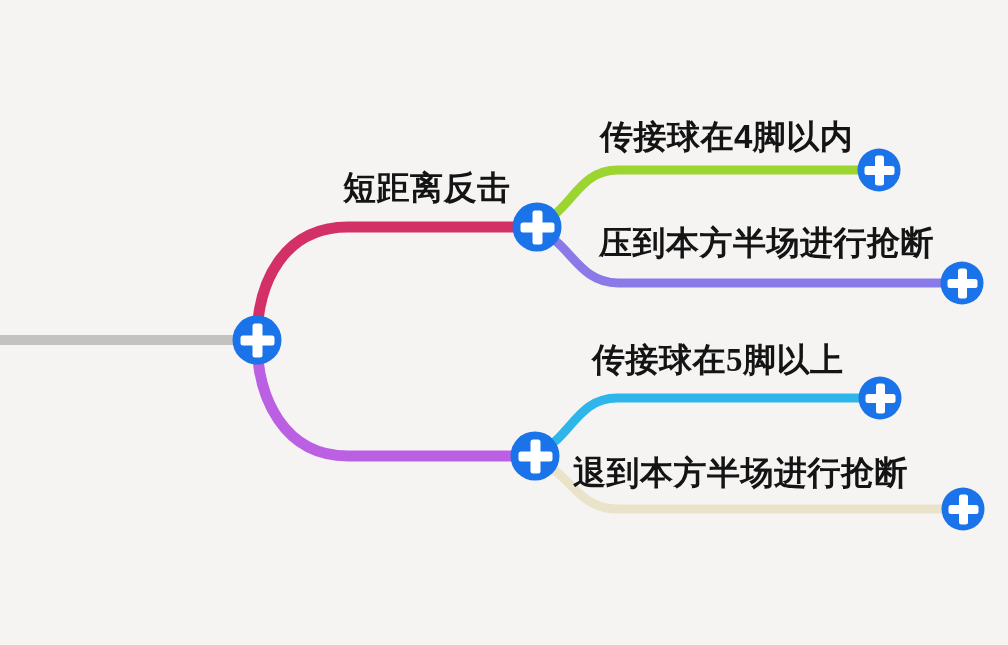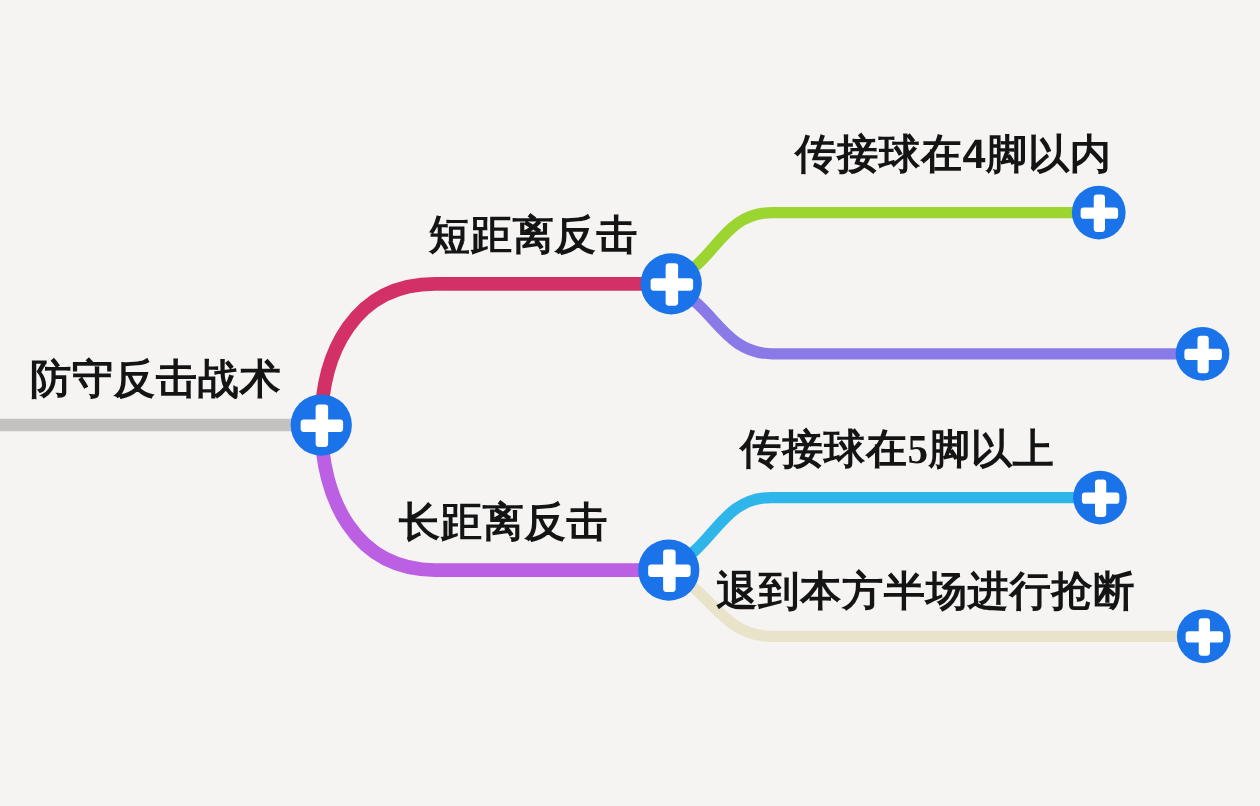"传接球在4脚以内" div.node-label { margin-left: 36px -> none; top: 106px -> 120px }
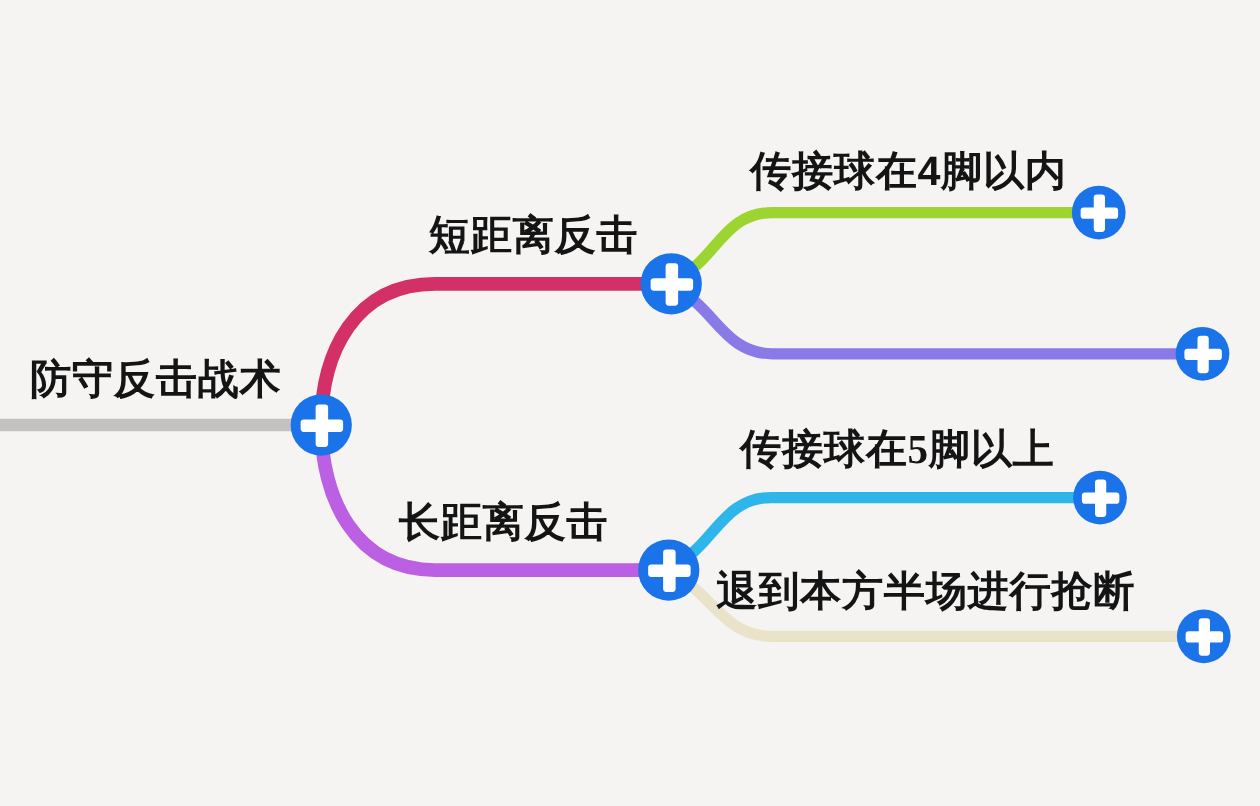"压到本方半场进行抢断" div.node-label { html: none -> <div>压到本方半场进行抢断</div> }
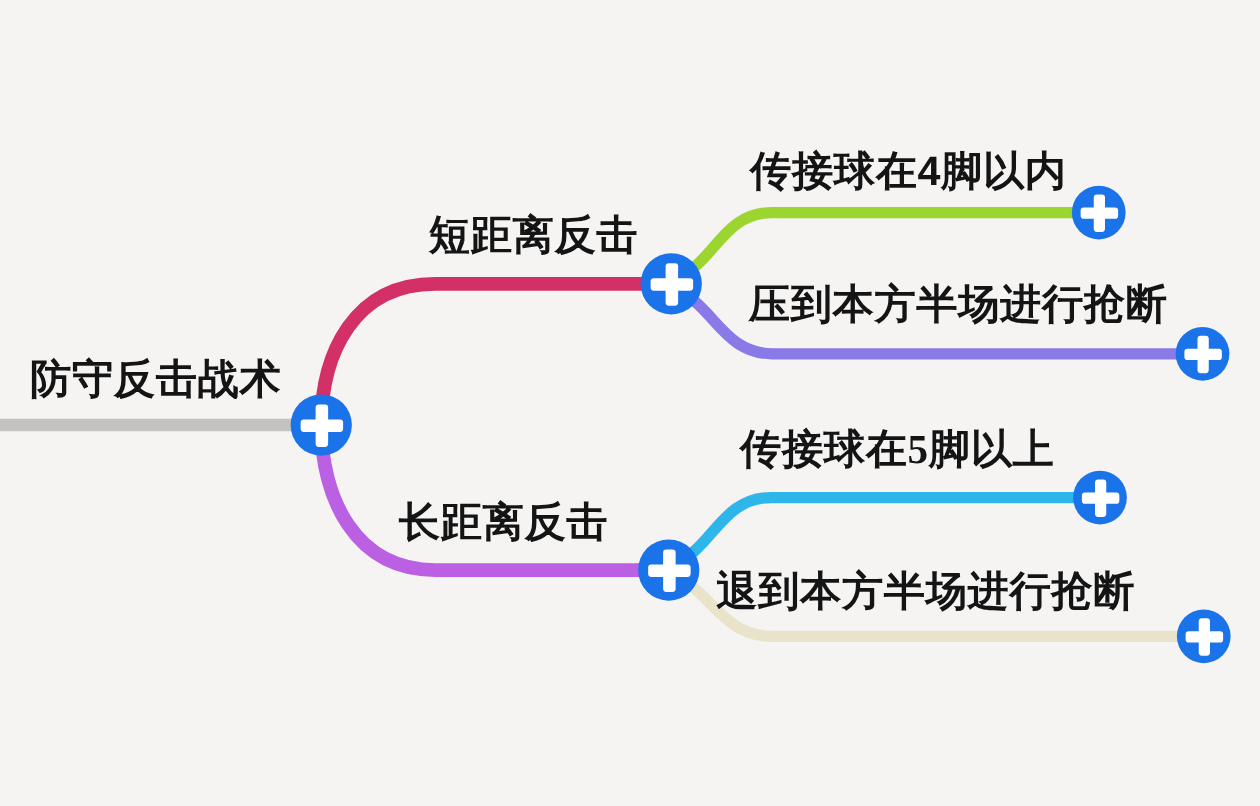"防守反击战术" div.node-label { html: <div>防守反击战术</div> -> none }
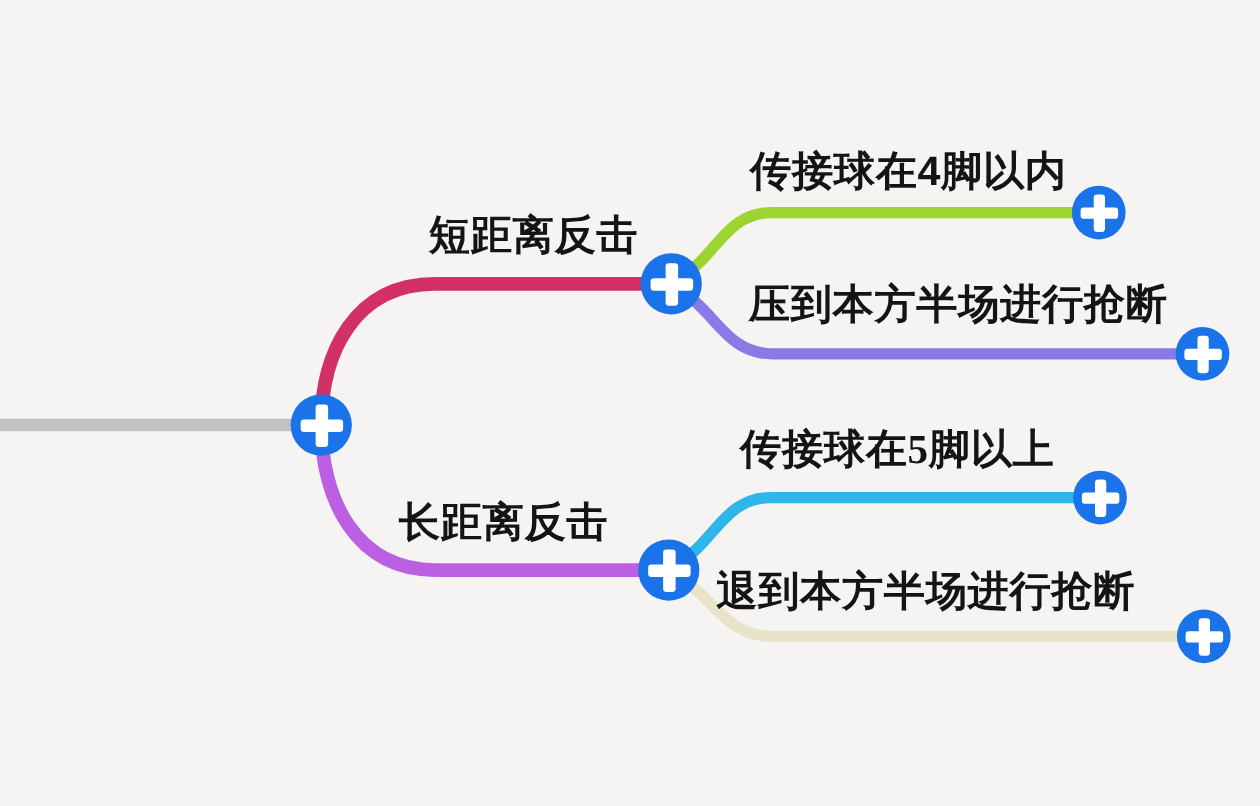"长距离反击" div.node-label { html: <div>长距离反击</div> -> none }
